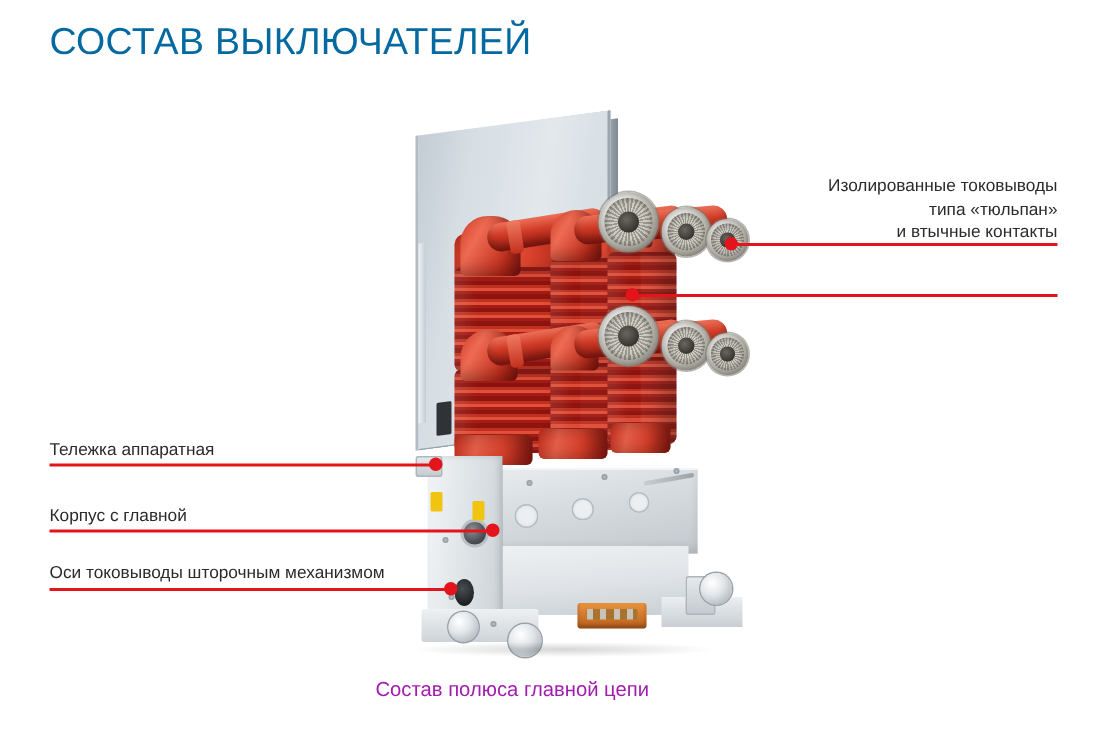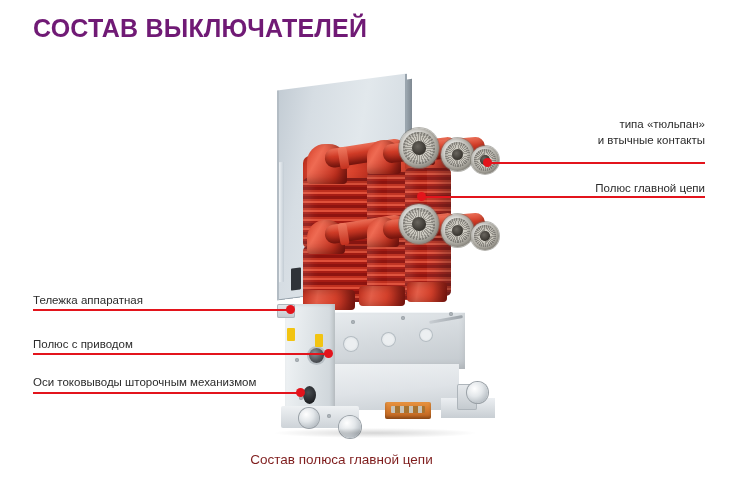"СОСТАВ ВЫКЛЮЧАТЕЛЕЙ" .title { color: #701a75 -> #0369a1; font-weight: bold -> normal }
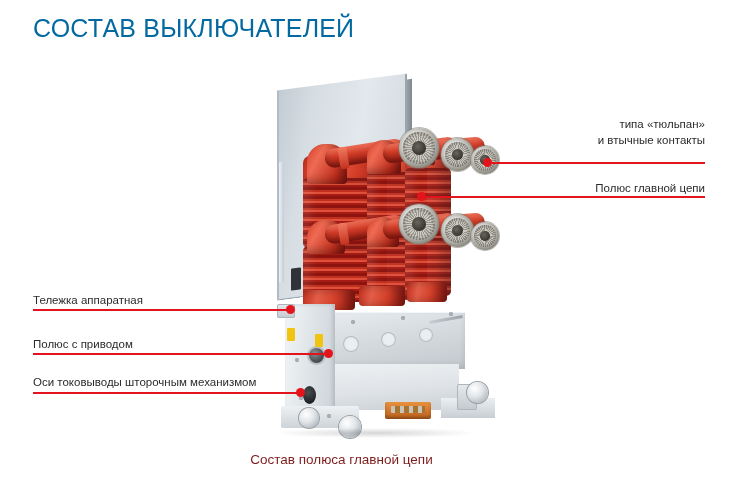"Изолированные токовыводы" div { html: none -> <div>Изолированные токовыводы</div> }
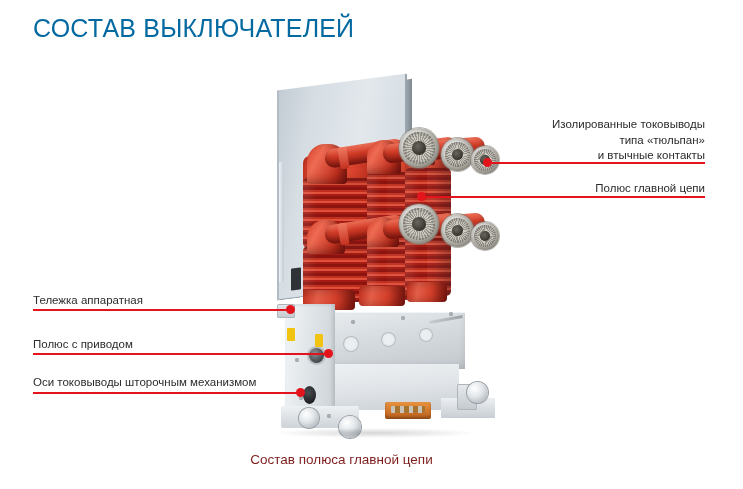"Полюс главной цепи" div.lbl { html: <div> <div>Полюс главной цепи</div> </div> -> none }
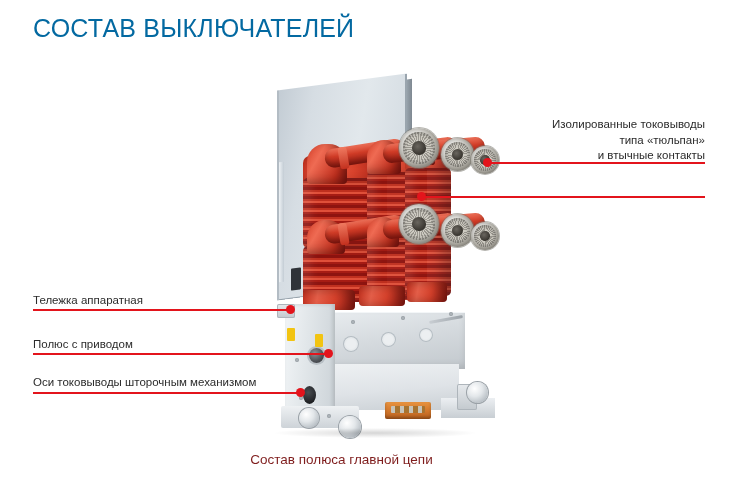"Полюс с приводом" div { text: Полюс с приводом -> Корпус с главной }
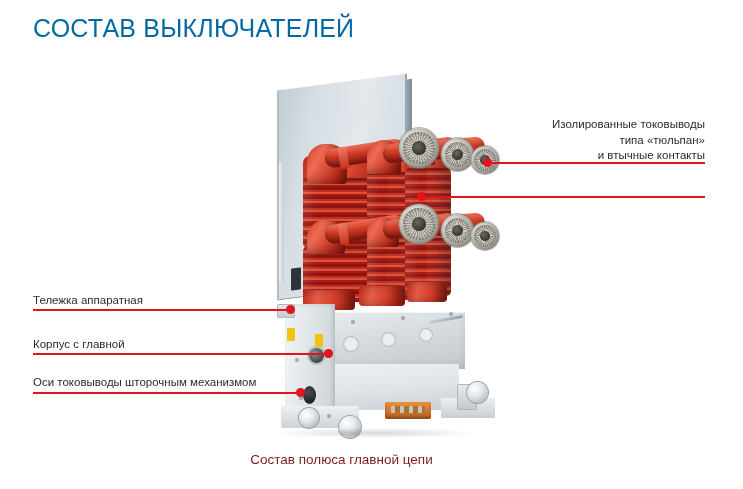"Состав полюса главной цепи" .caption { color: #7f1d1d -> #a21caf }
